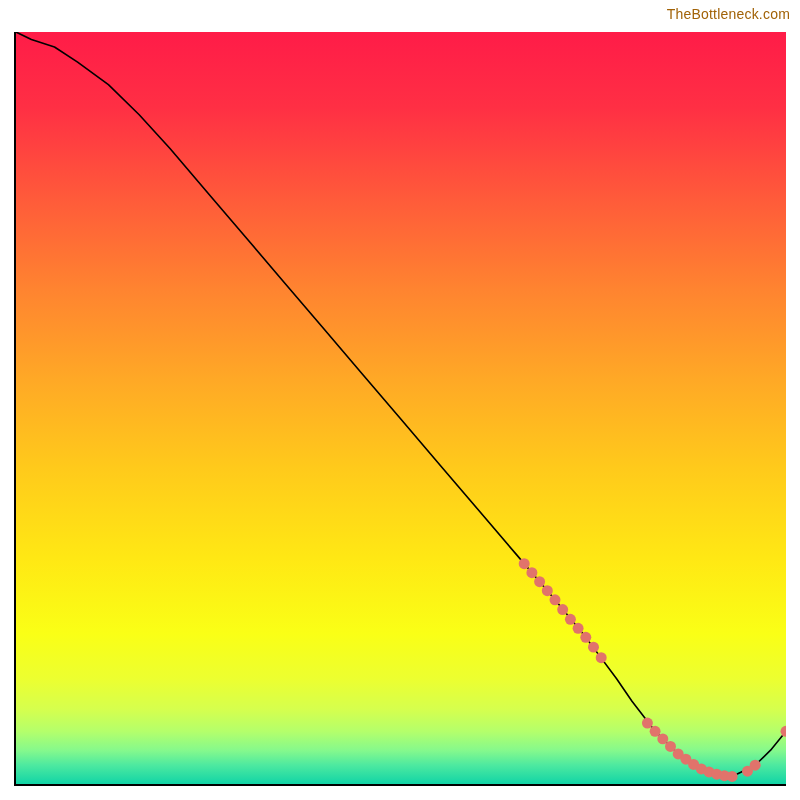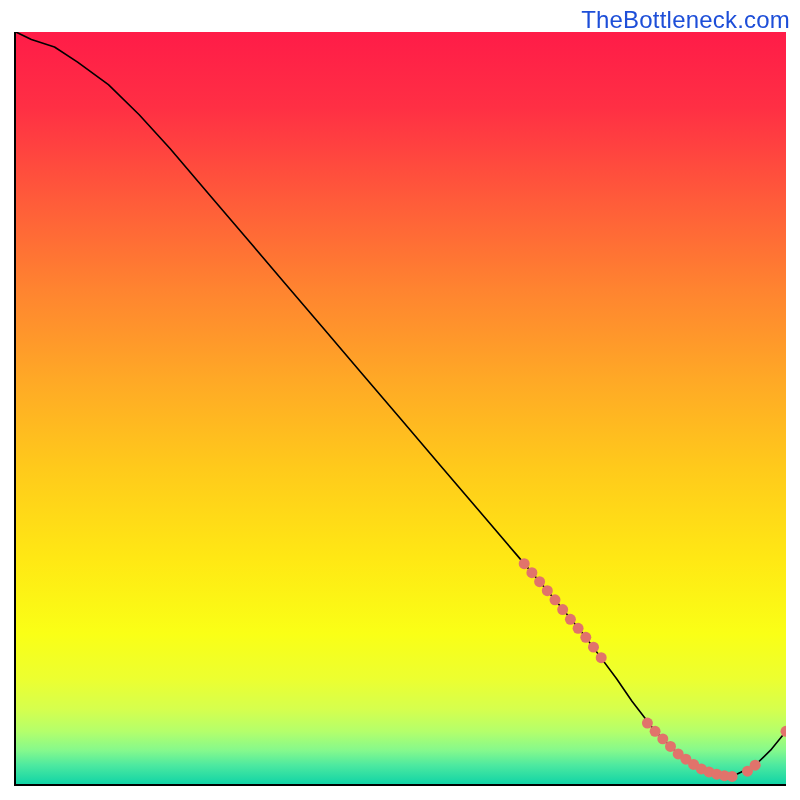"TheBottleneck.com" .watermark { color: #1d4ed8 -> #a16207; font-size: 24px -> 14px }
